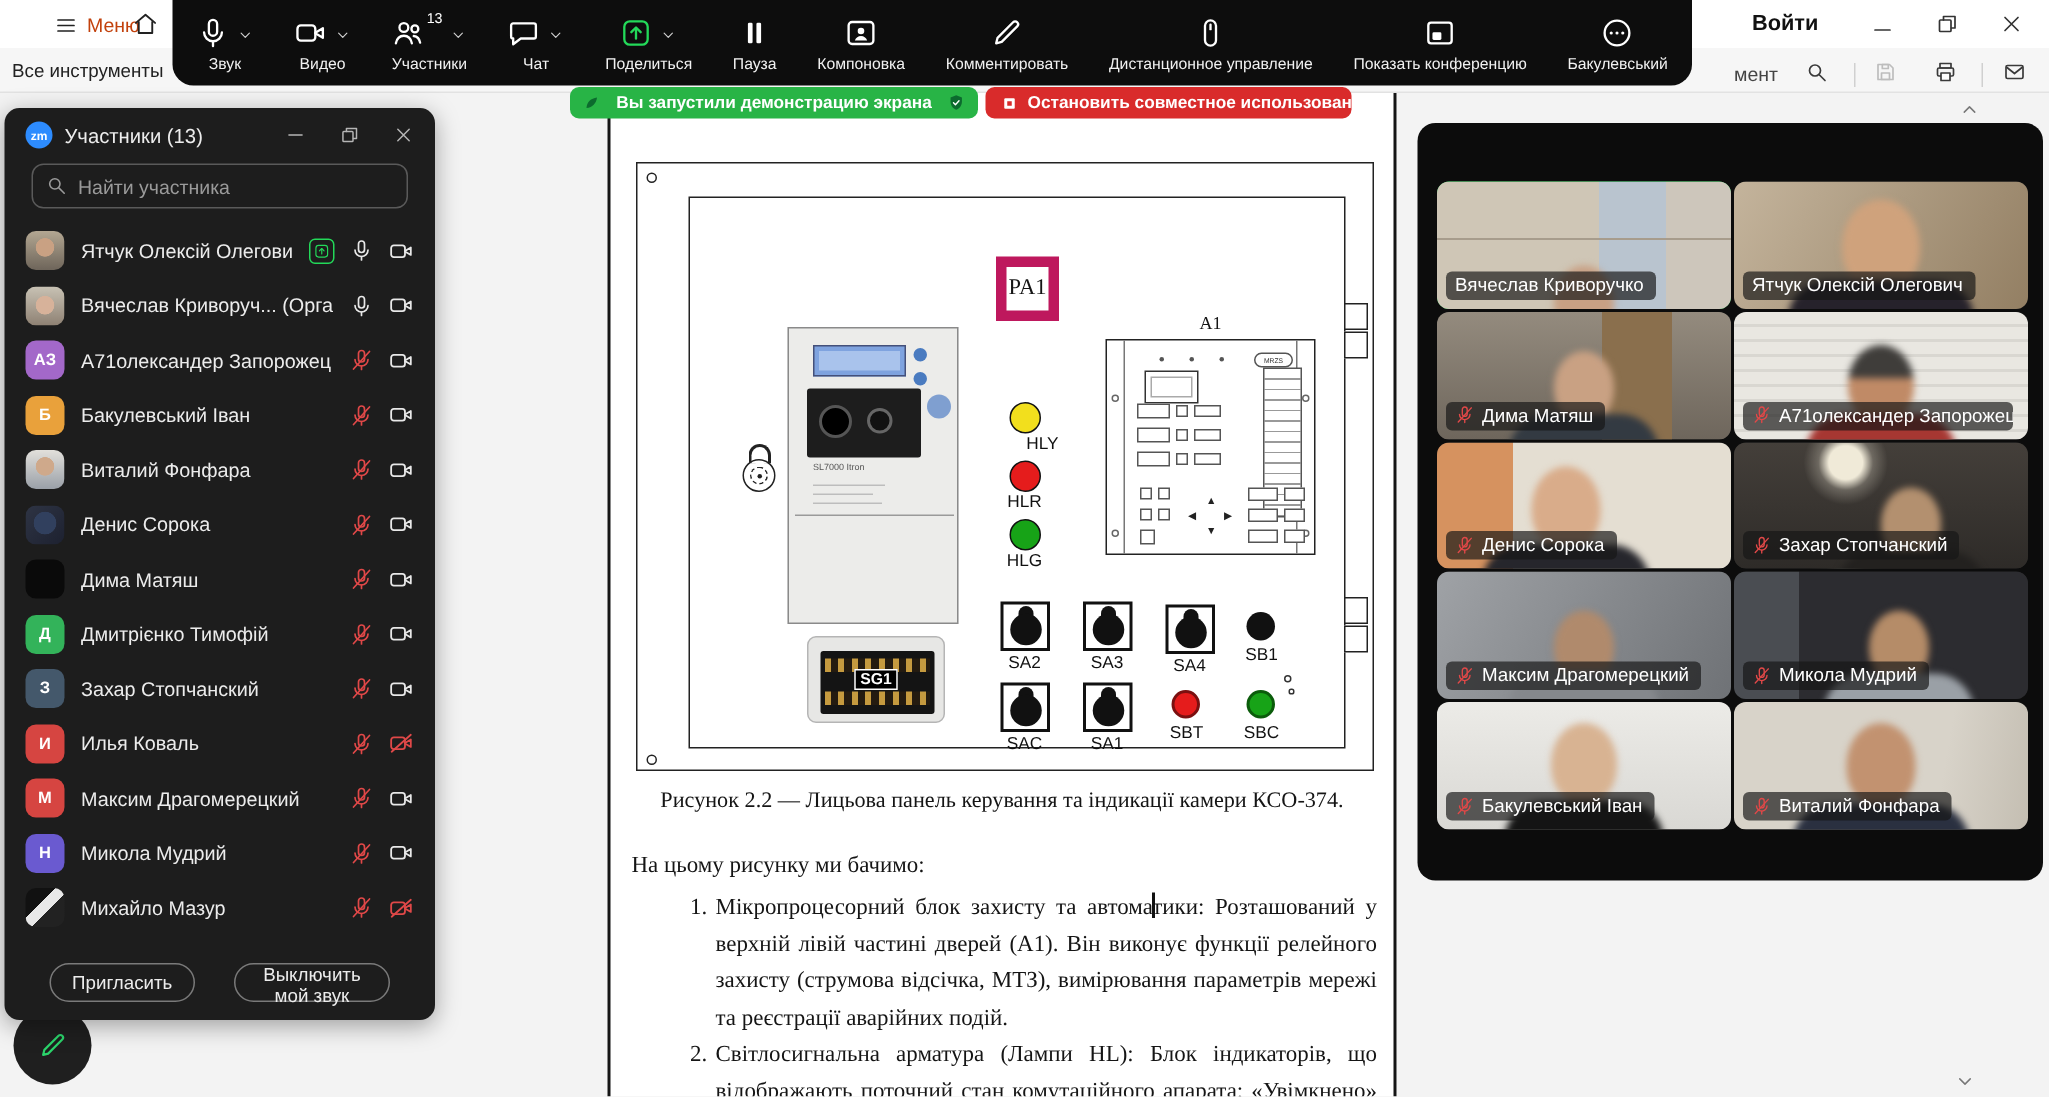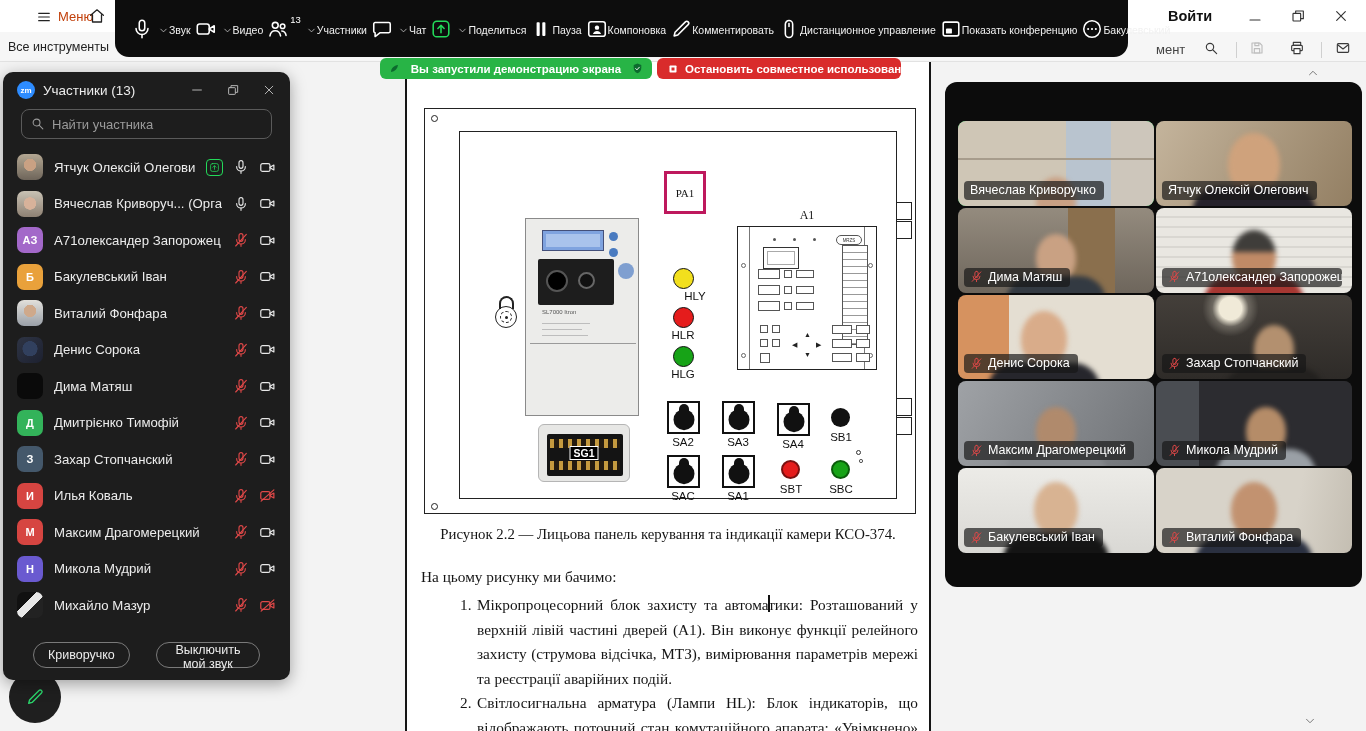"13" .zitem { flex-direction: none -> column }
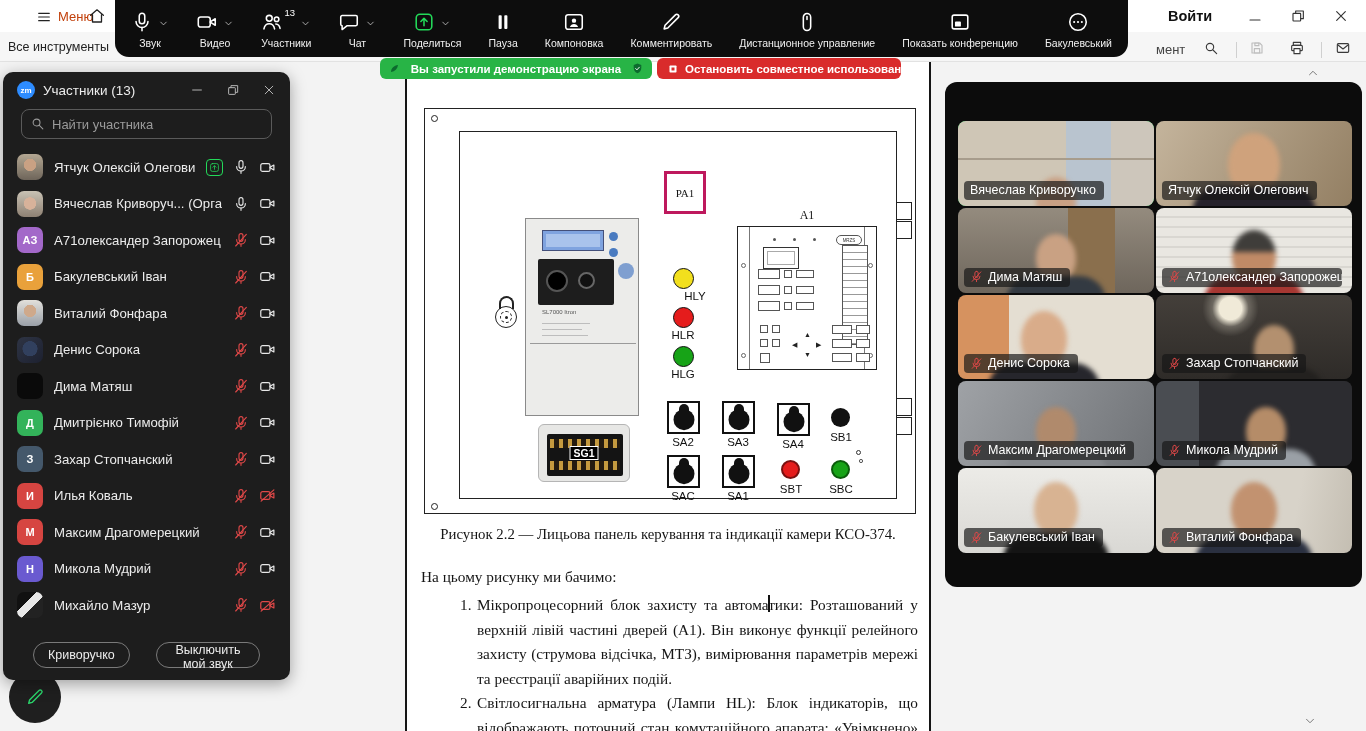"PA1" #pa1-box { border: 3px solid #be185d -> 7px solid #be185d; font-size: 11px -> 15px }
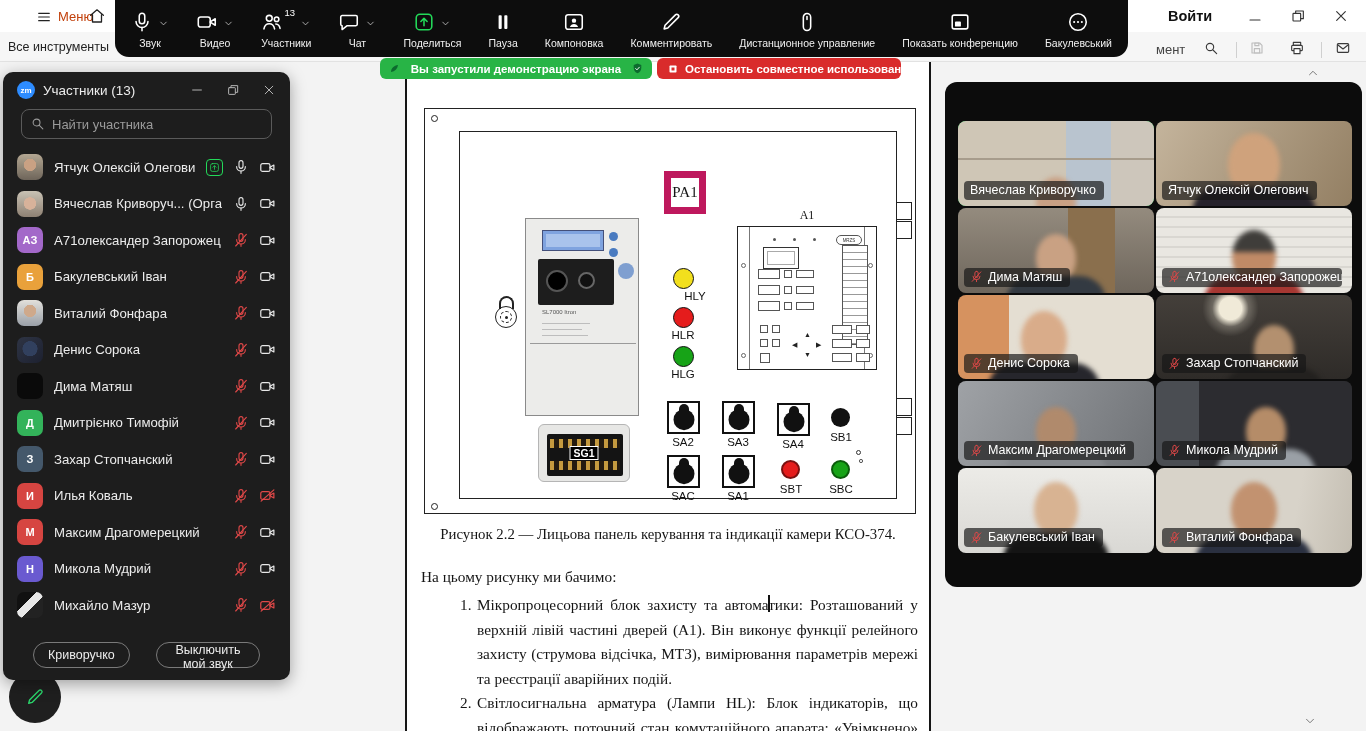"Криворучко" button.pbtn2 { text: Криворучко -> Пригласить }
